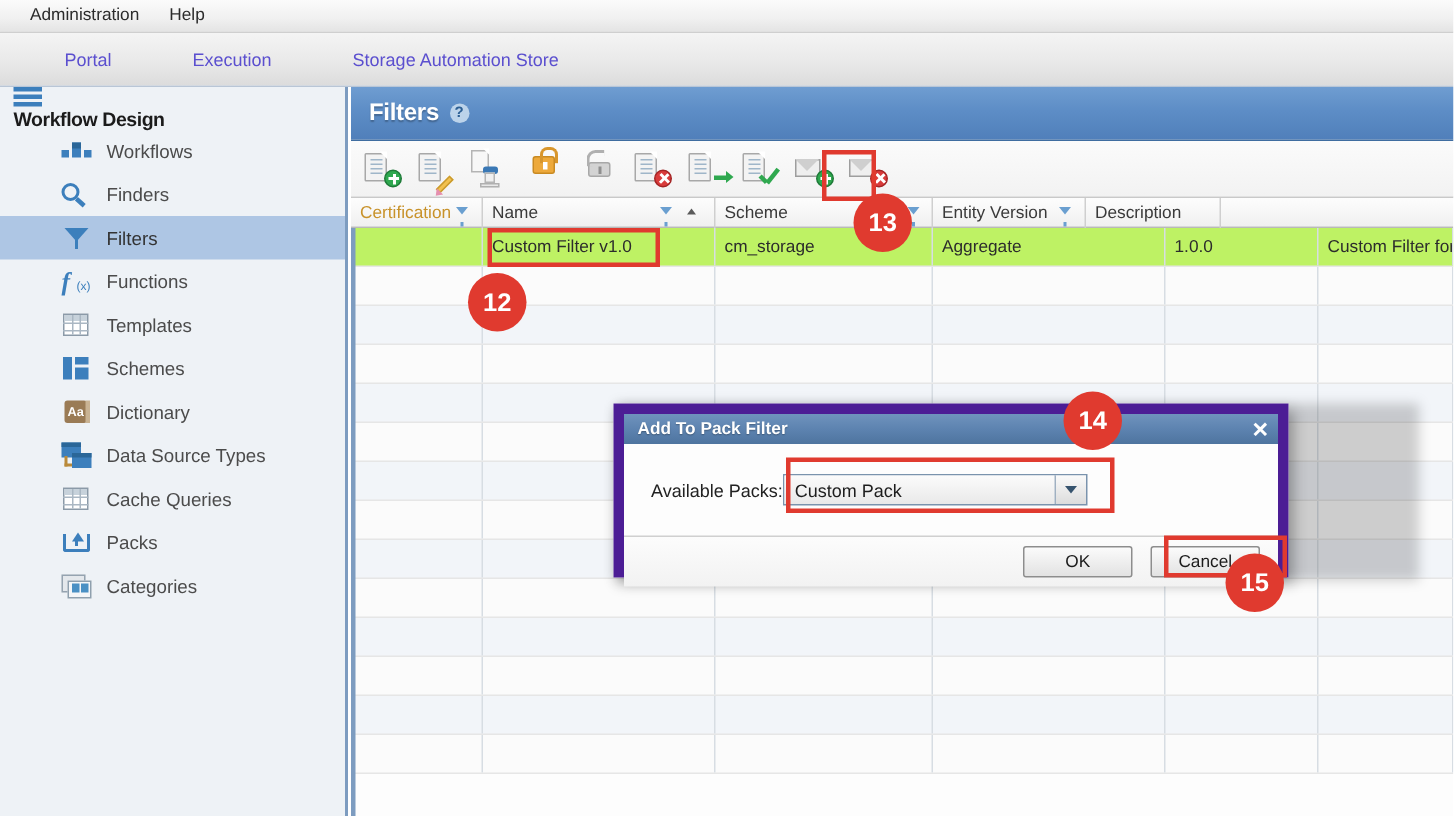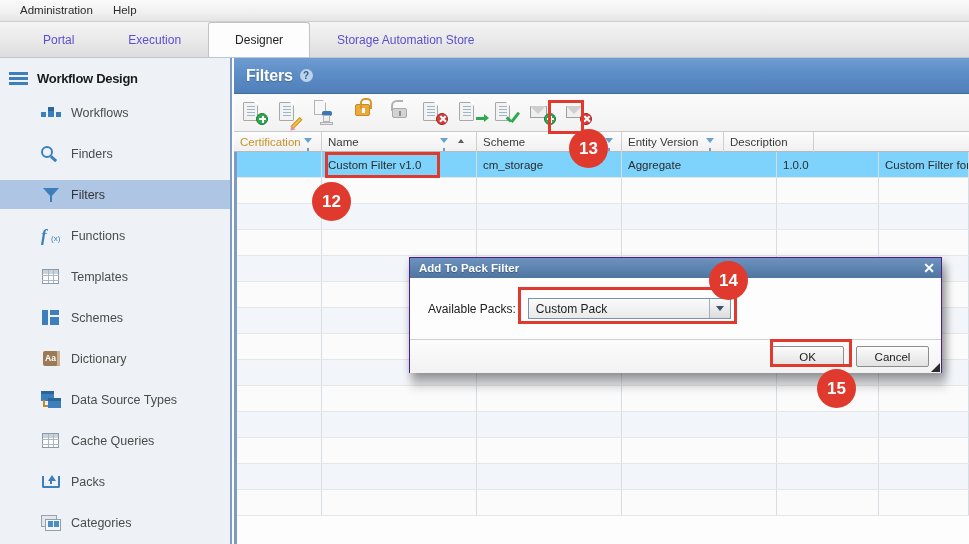"Designer" div.tab { html: <div>Designer</div> -> none }
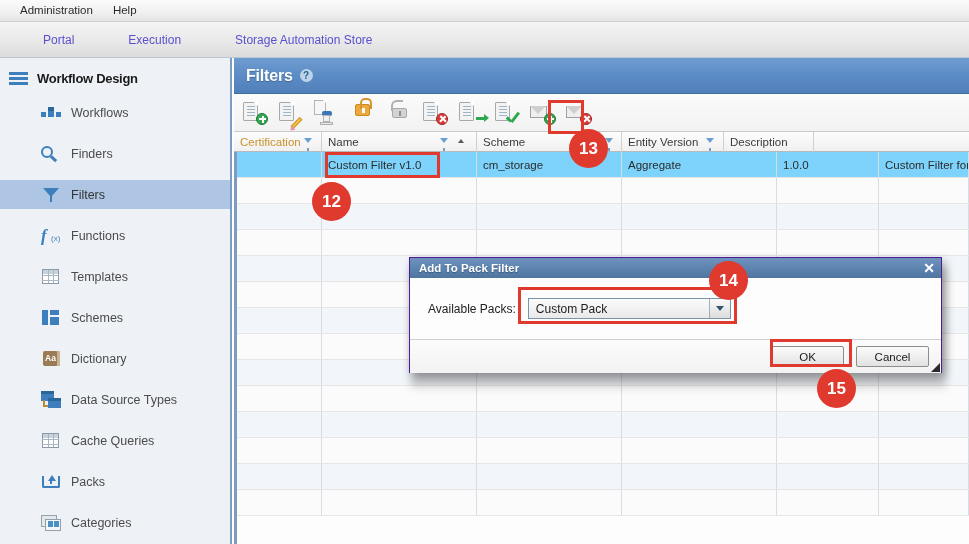"Workflow Design" .grp { align-items: flex-end -> flex-start; flex-direction: none -> column }
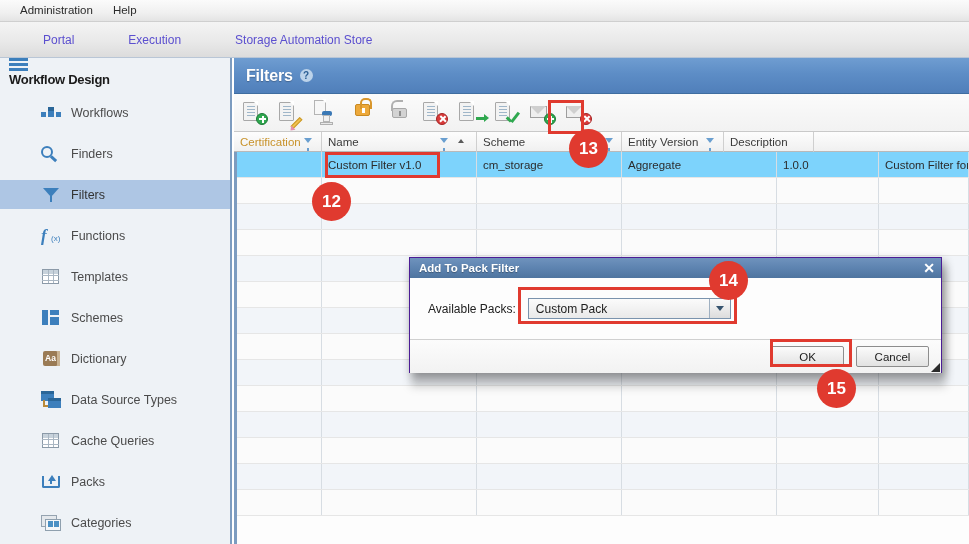"Workflows" .nav { margin-top: 12px -> none }
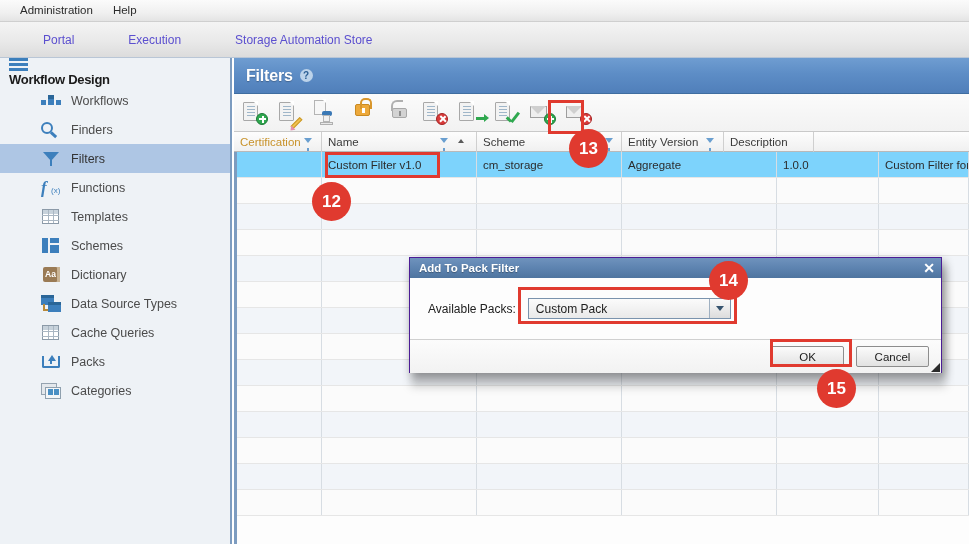"Custom Filter v1.0" .grow.sel { background: #7dd3fc -> #bef264 }
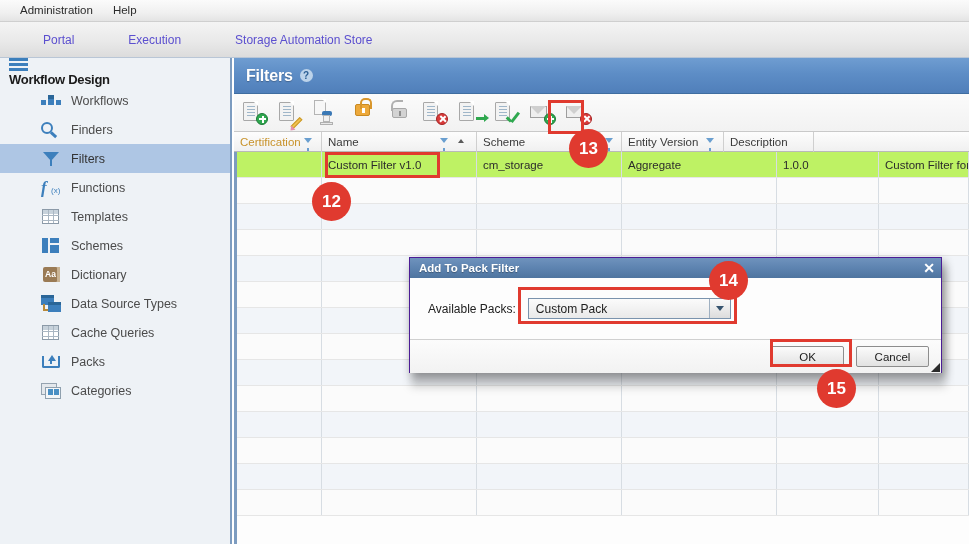"Add To Pack Filter" .dialog { border: 1px solid #4c1d95 -> 7px solid #4c1d95; top: 257px -> 269px; width: 533px -> 450px }
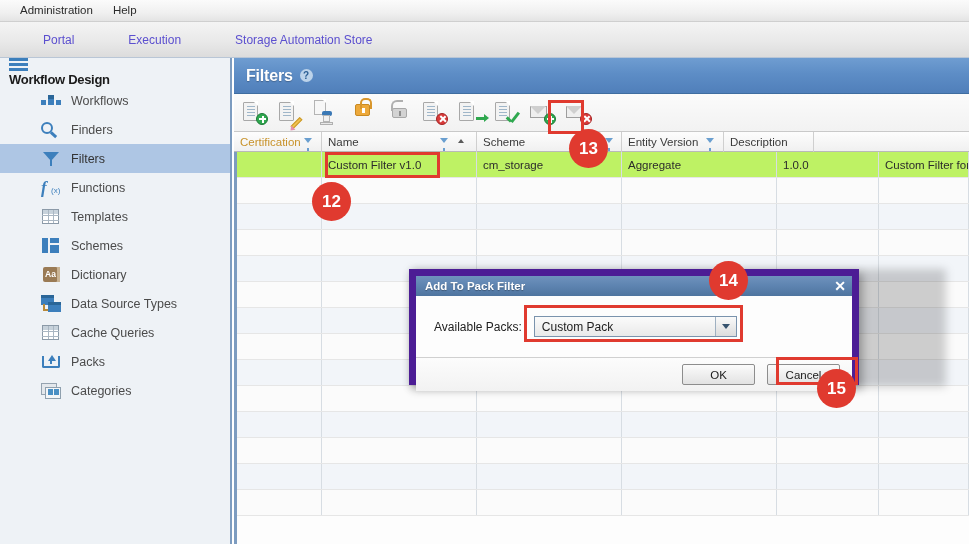"Available Packs:" .dlgbody .flbl { margin-right: 12px -> none }
